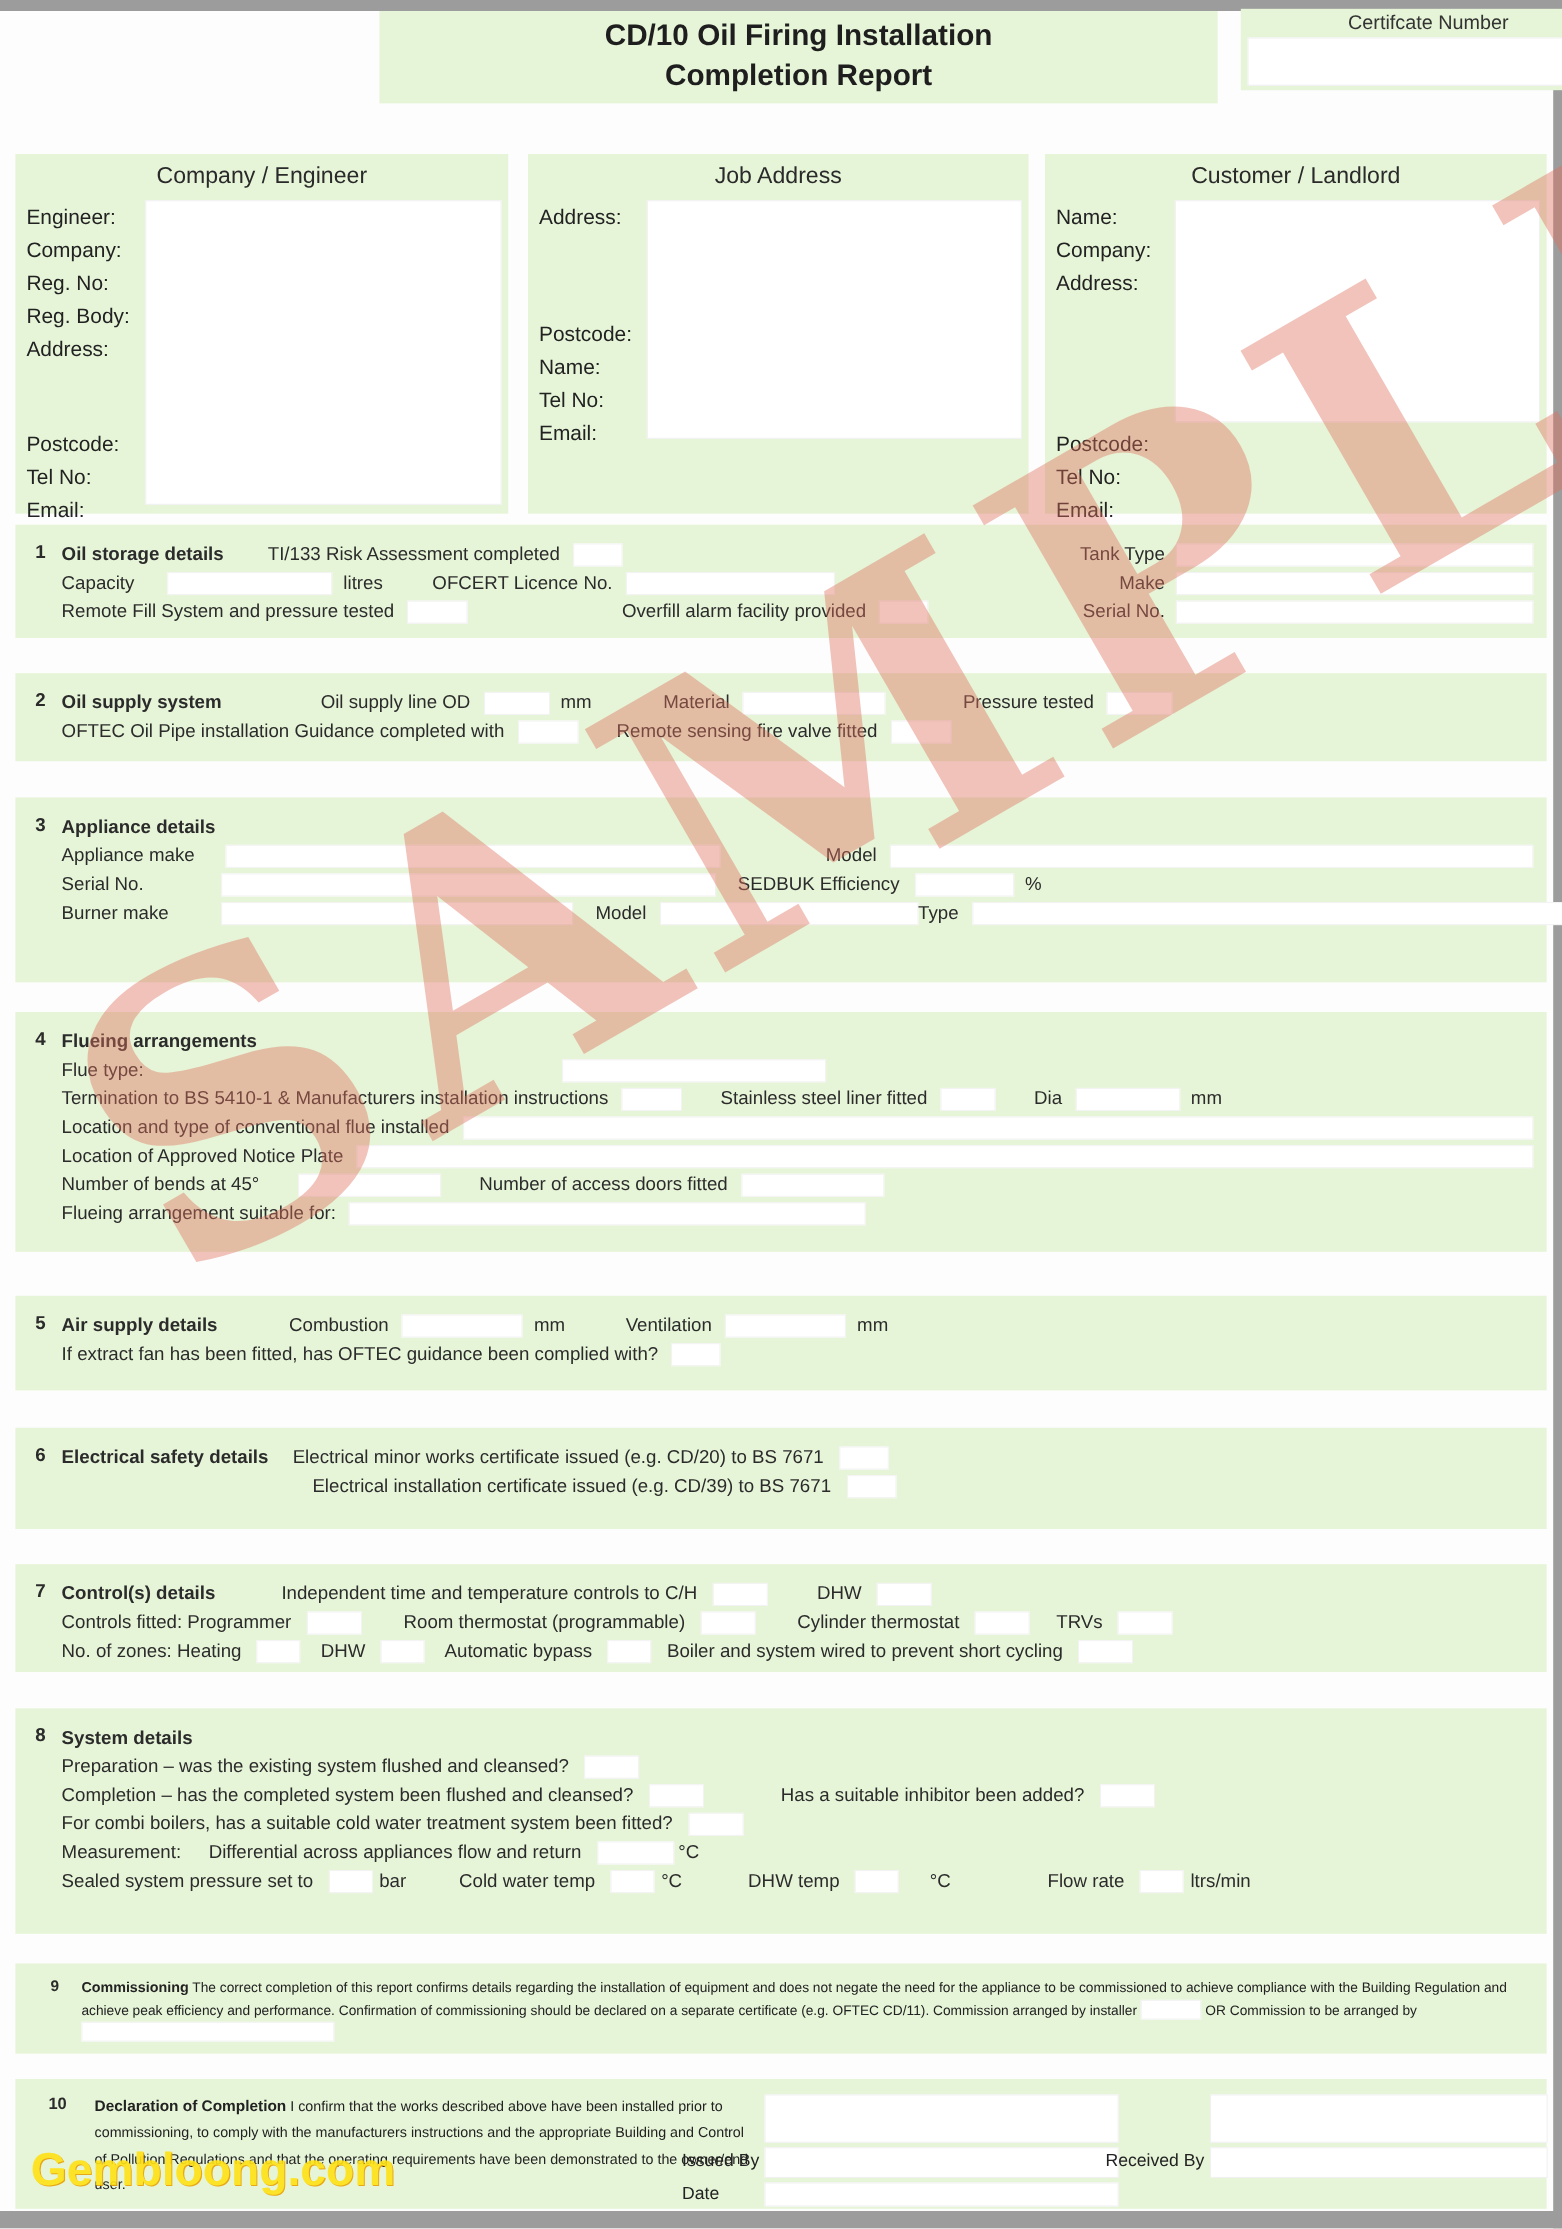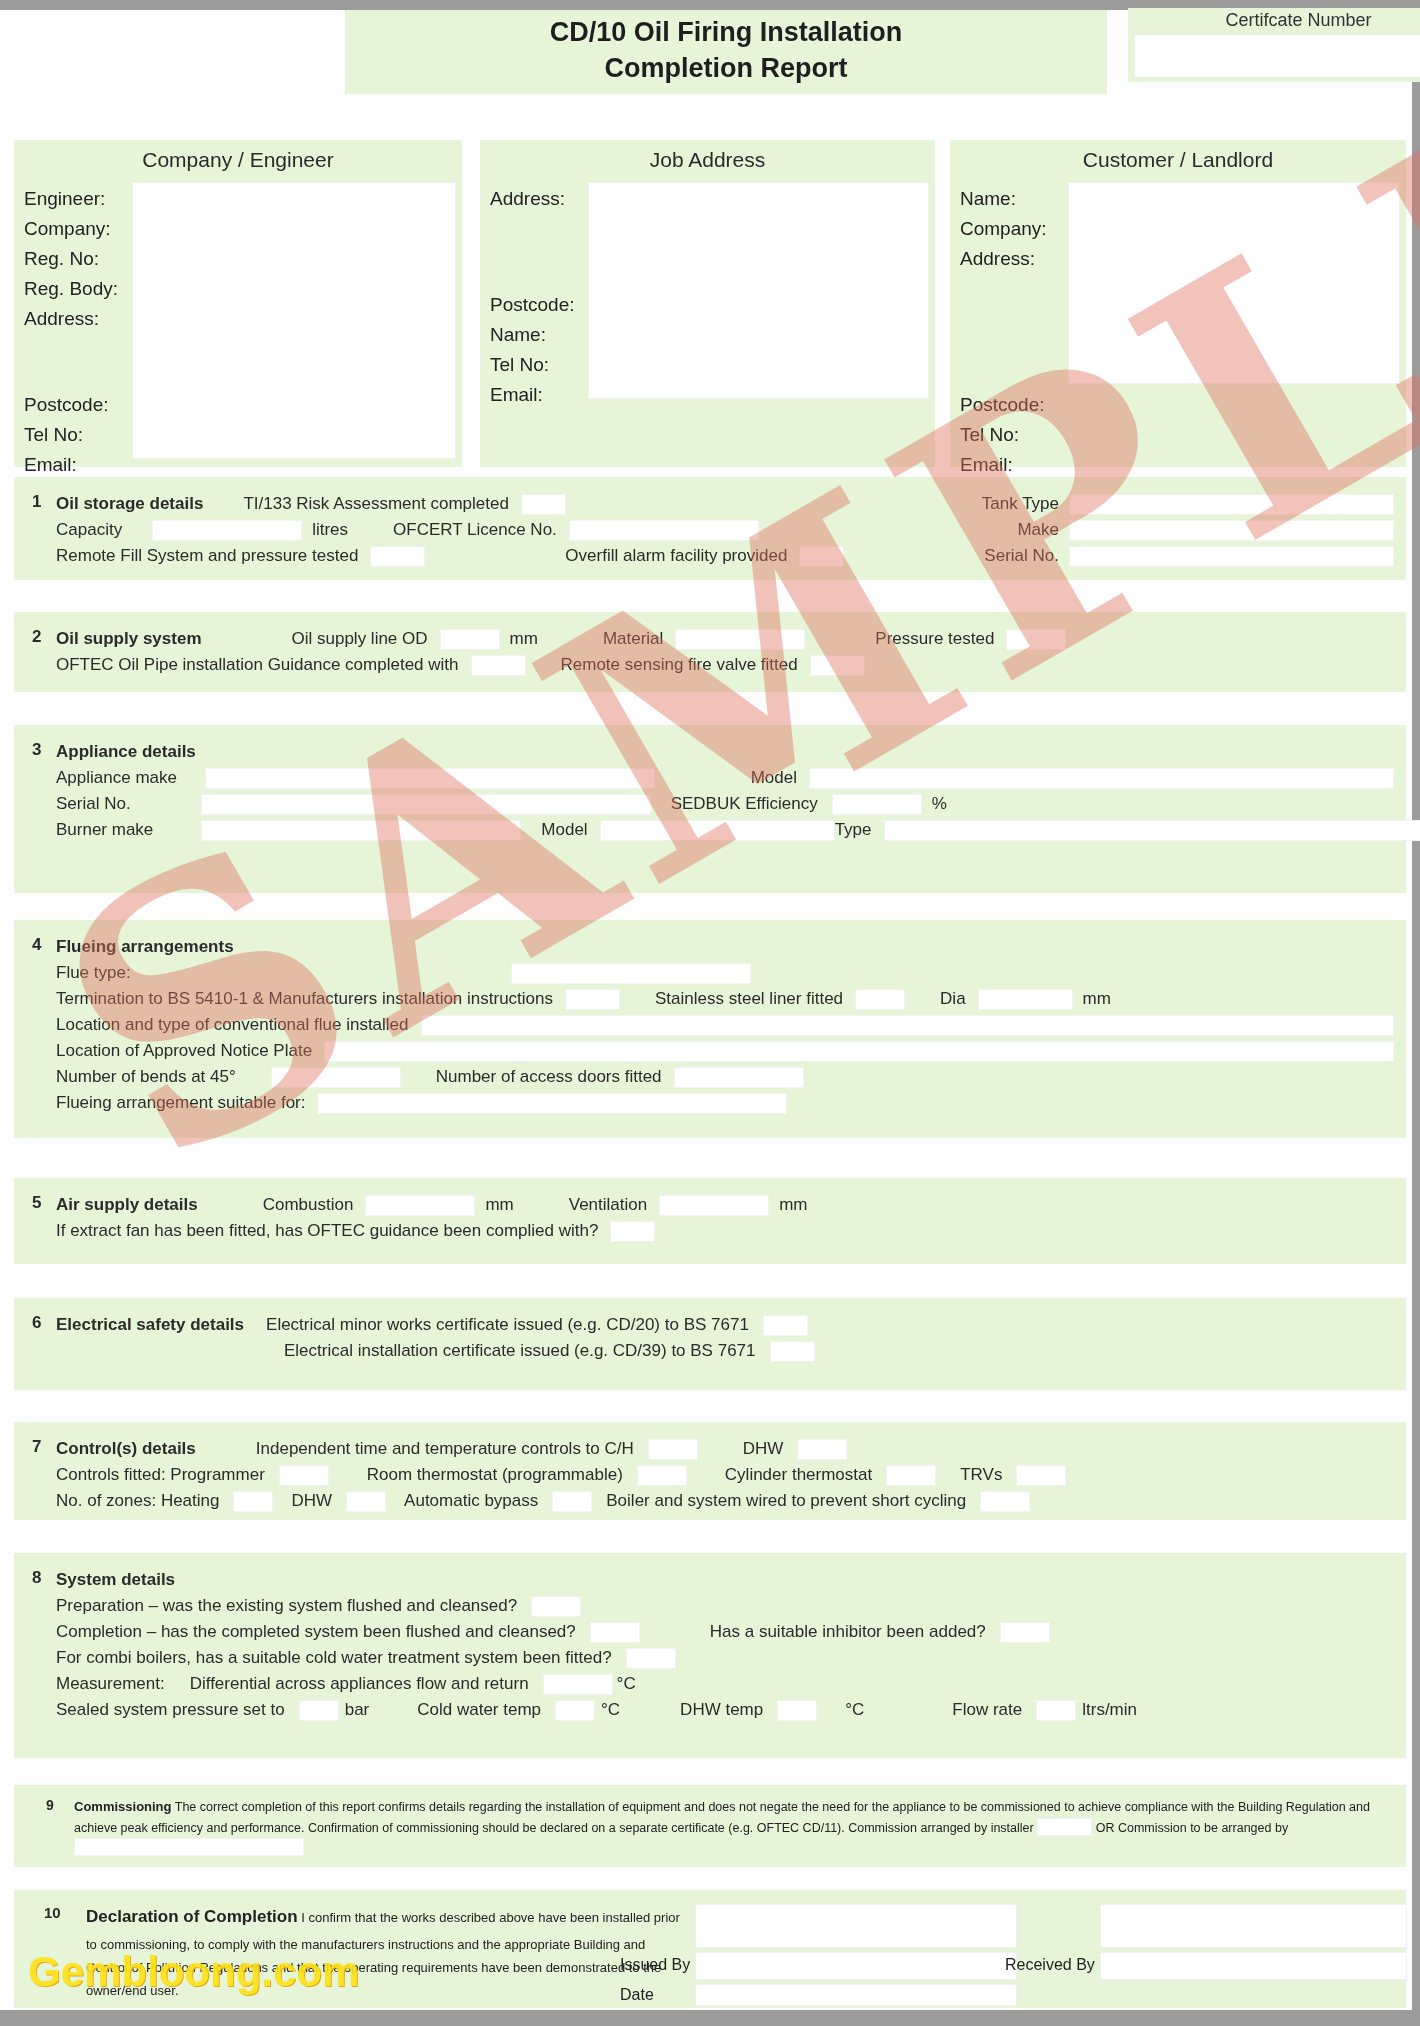"Declaration of Completion" #dec-text b { font-size: 17px -> 14px }
